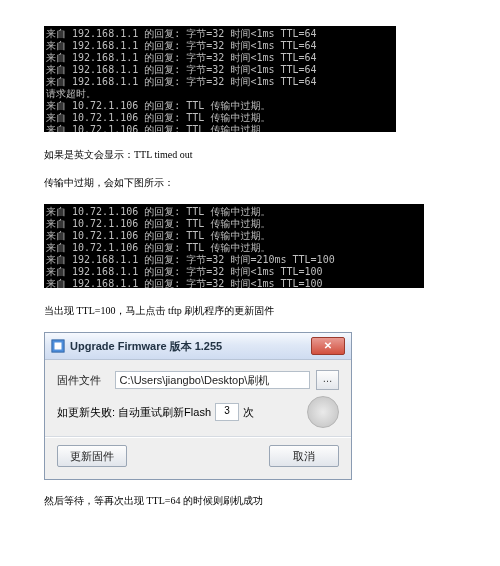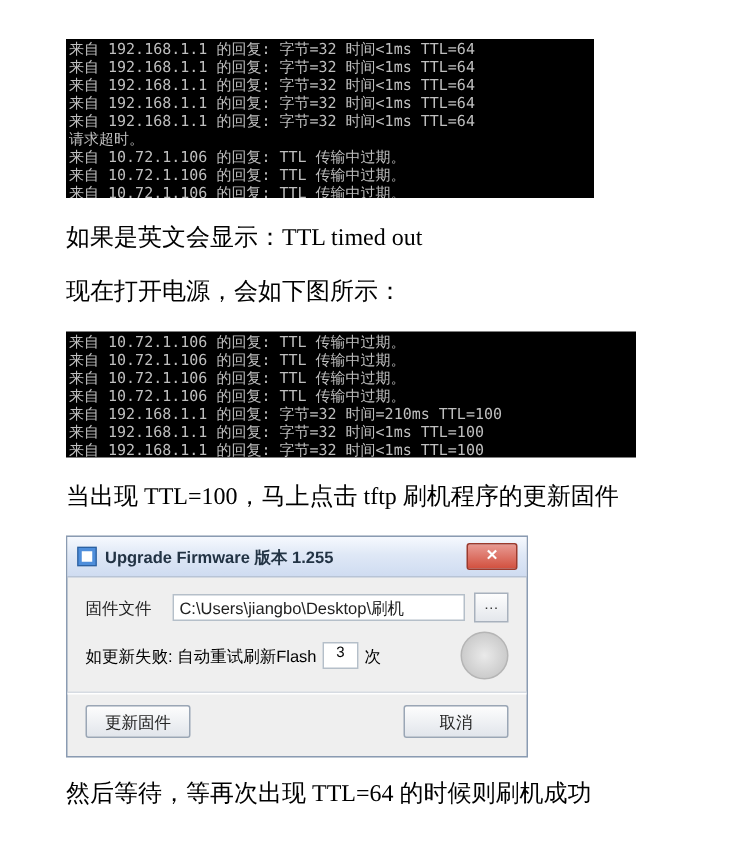"如果是英文会显示：TTL timed out" .body-text { font-size: 16px -> 10px }
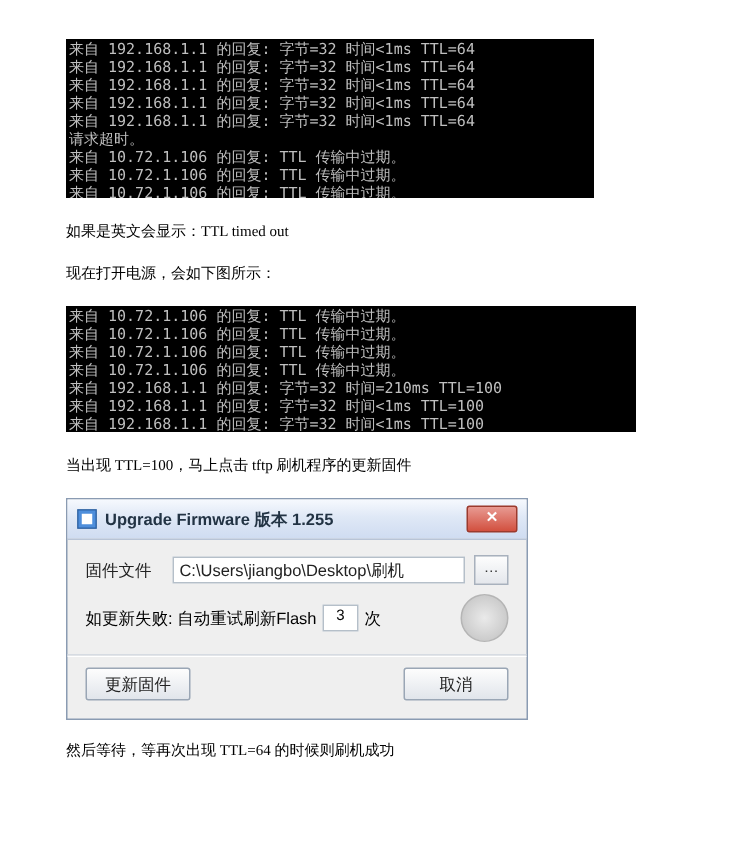"现在打开电源，会如下图所示：" div.body-text { text: 现在打开电源 -> 传输中过期 }
